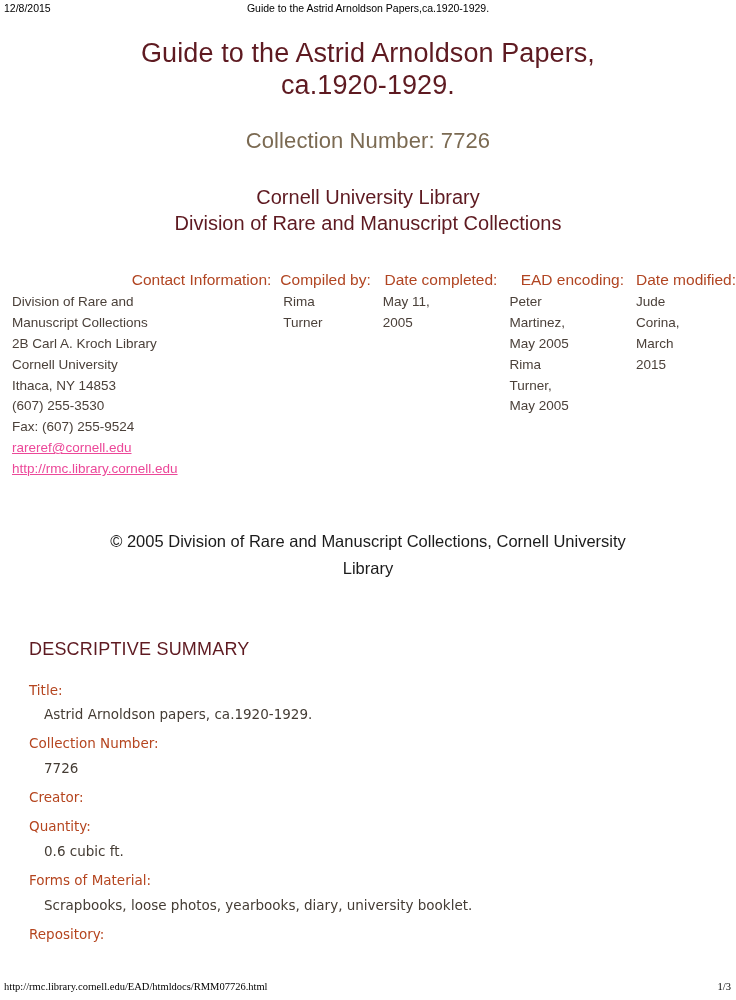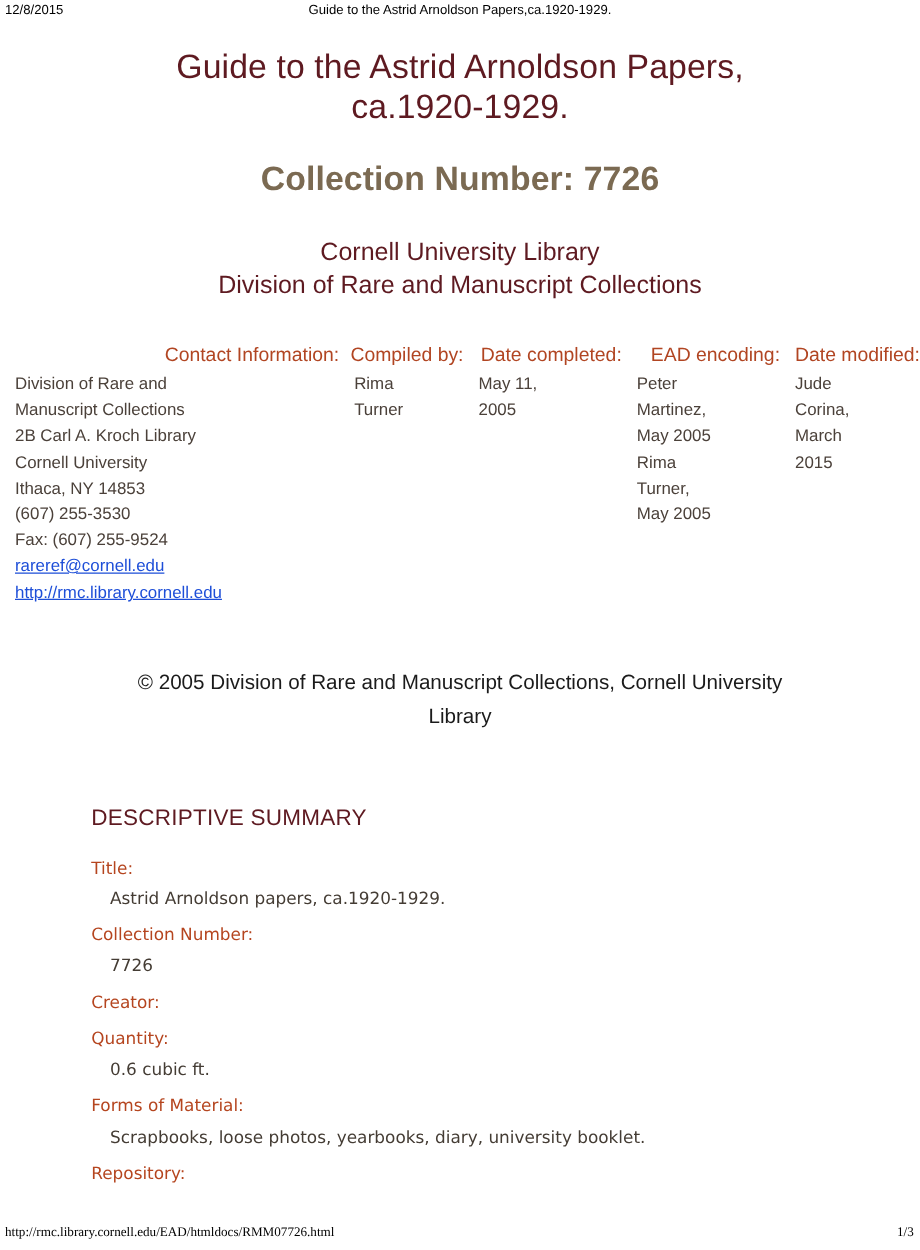"Collection Number: 7726" .collection-number { font-size: 27px -> 22px; font-weight: bold -> normal }
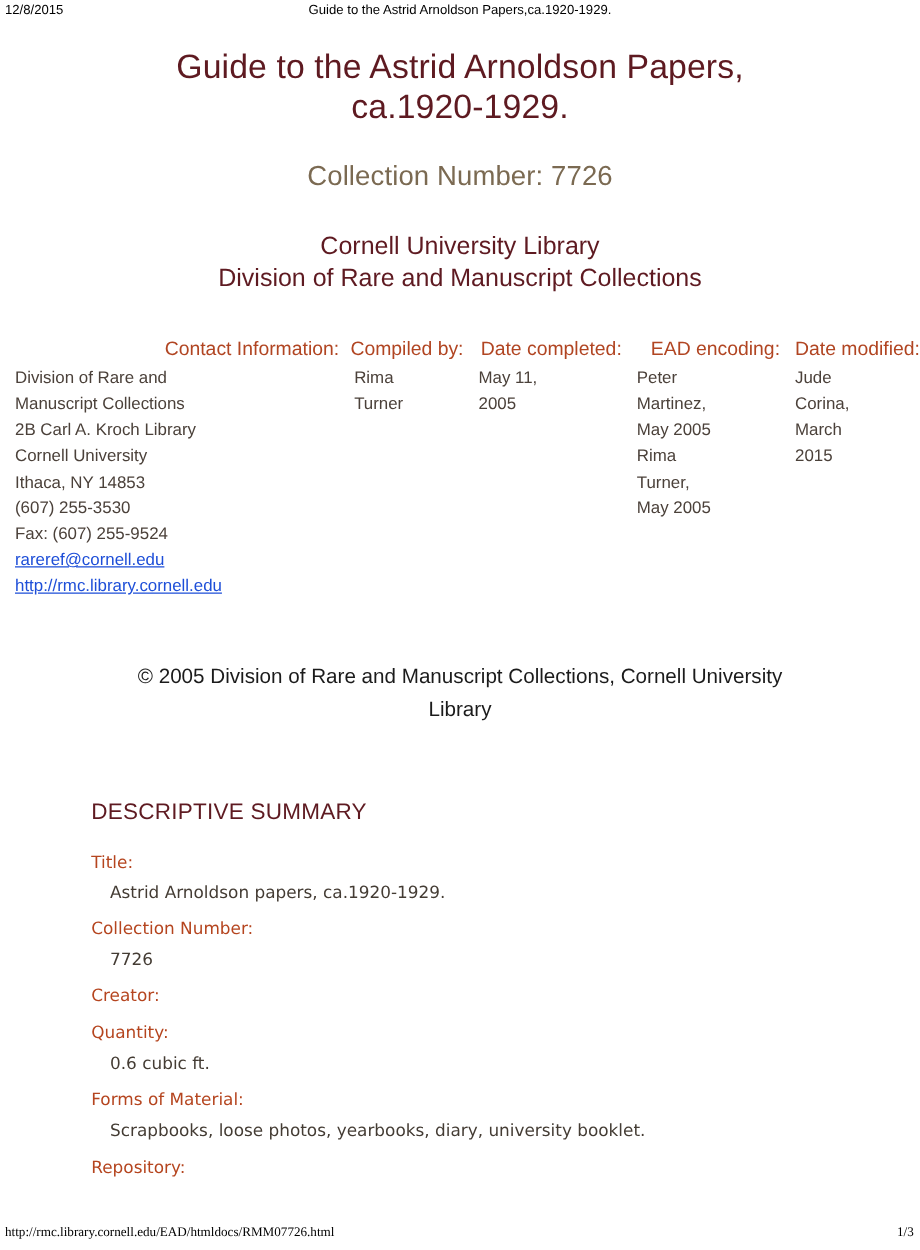"rareref@cornell.edu" .credit-value a { color: #1d4ed8 -> #ec4899 }
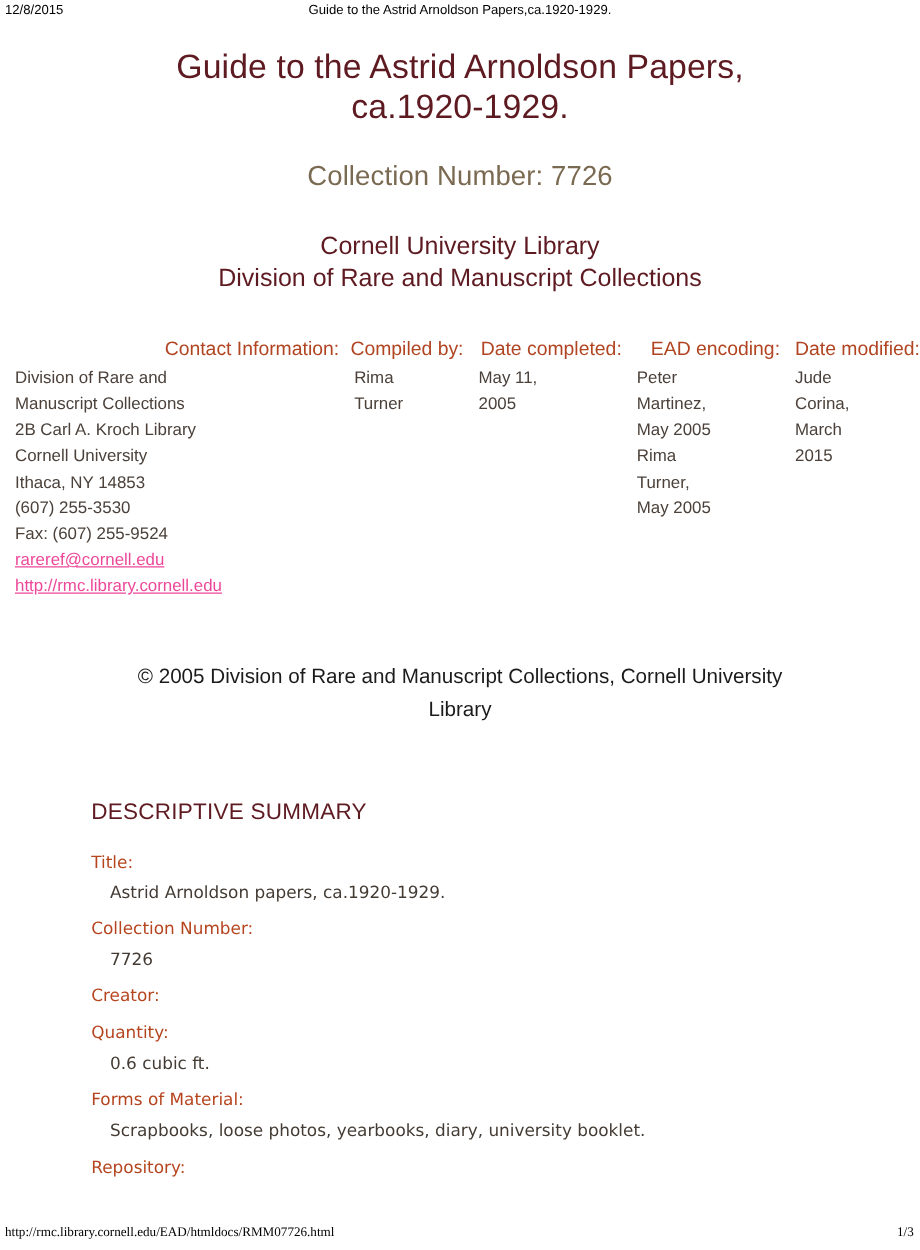"DESCRIPTIVE SUMMARY" .section { padding-left: 73px -> 29px }
